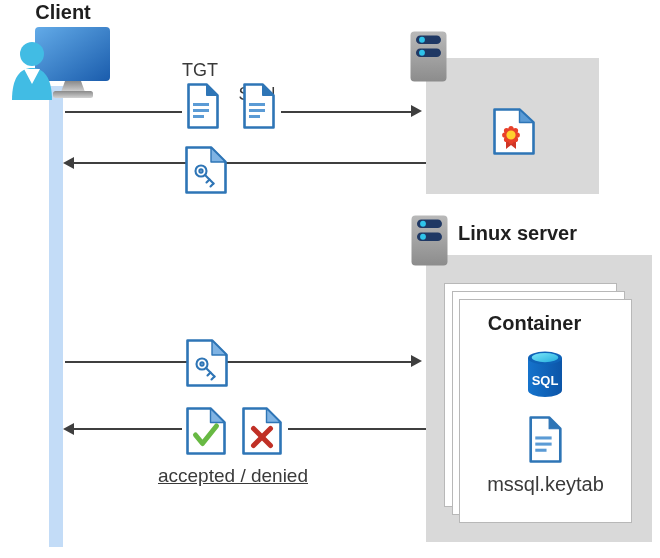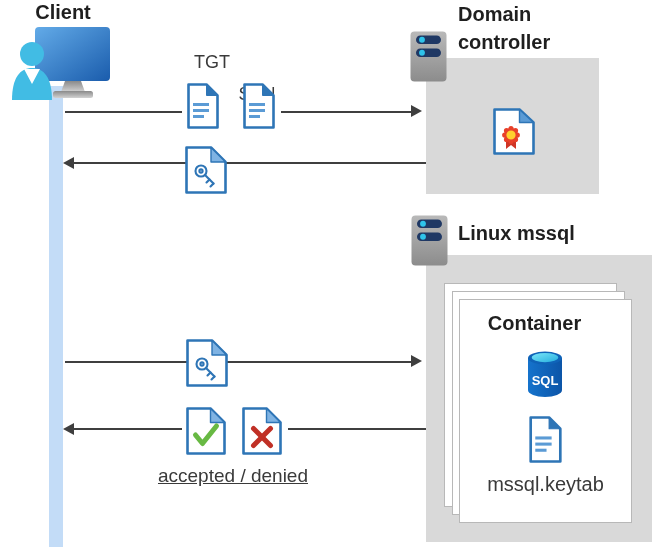"Domain" div.abs { html: <div> <div>Domain</div> <div>controller</div> </div> -> none }
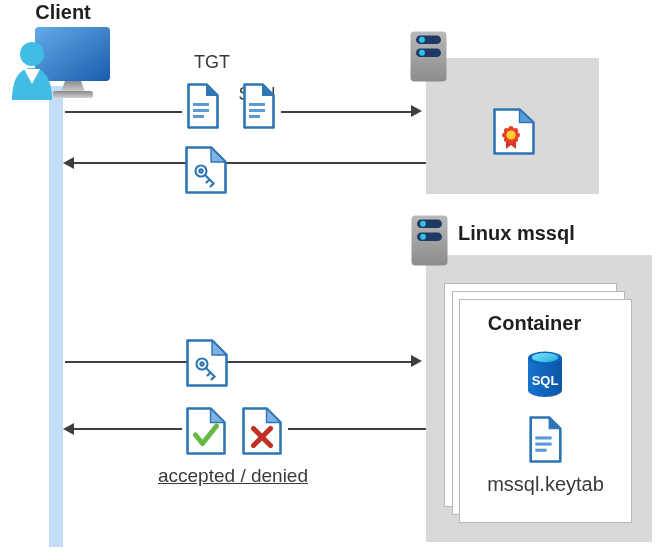"TGT" div.abs { margin-left: 12px -> none; top: 52px -> 60px }
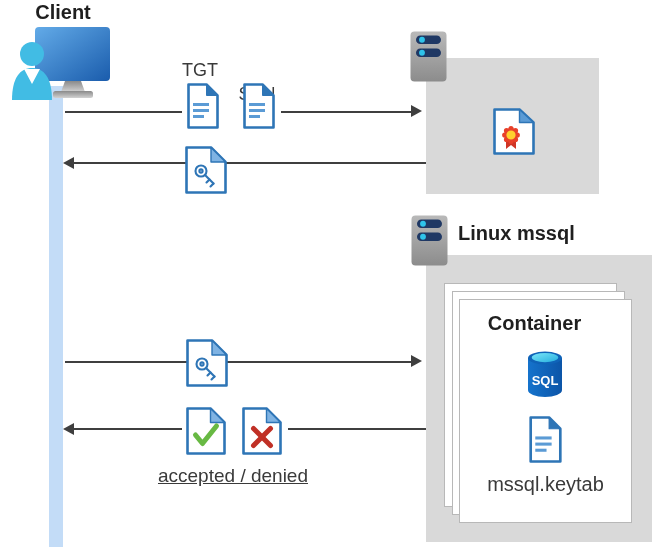"Linux mssql" div.abs { text: mssql -> server }
